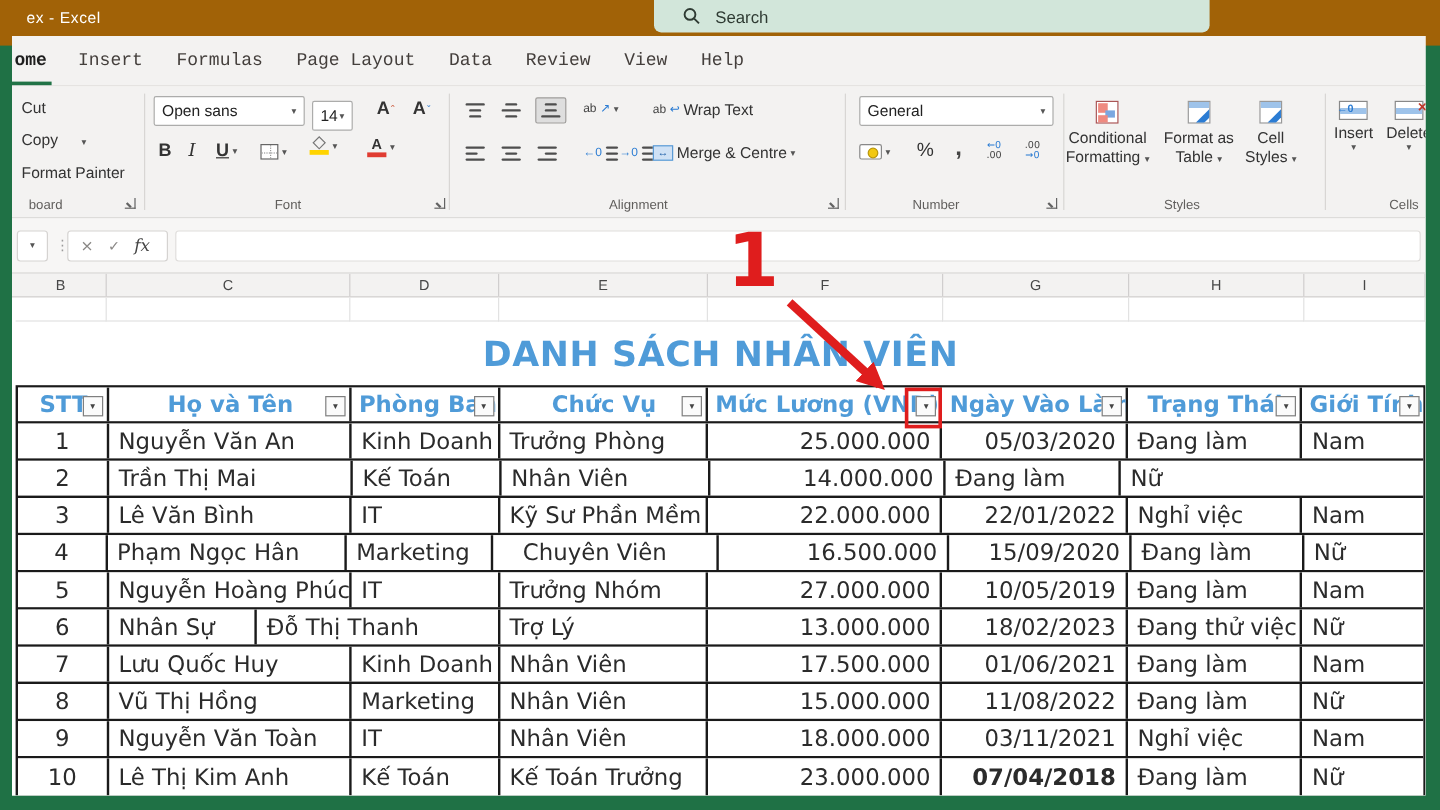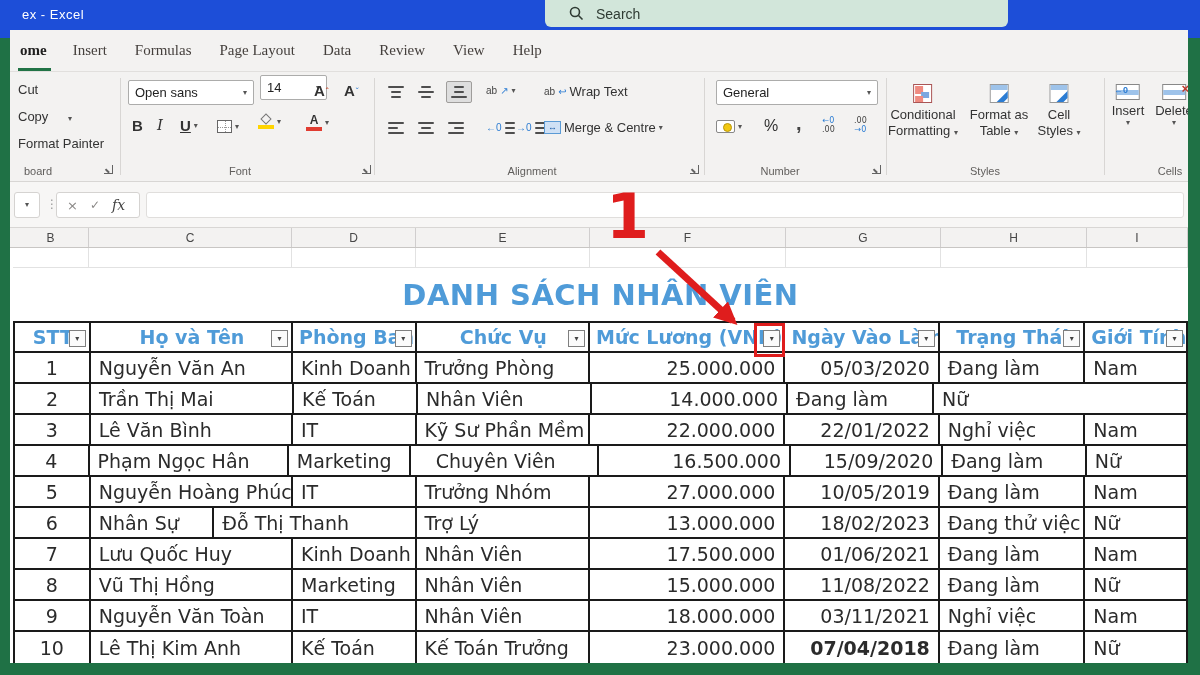"ex - Excel" .titlebar { background: #1d4ed8 -> #a16207 }
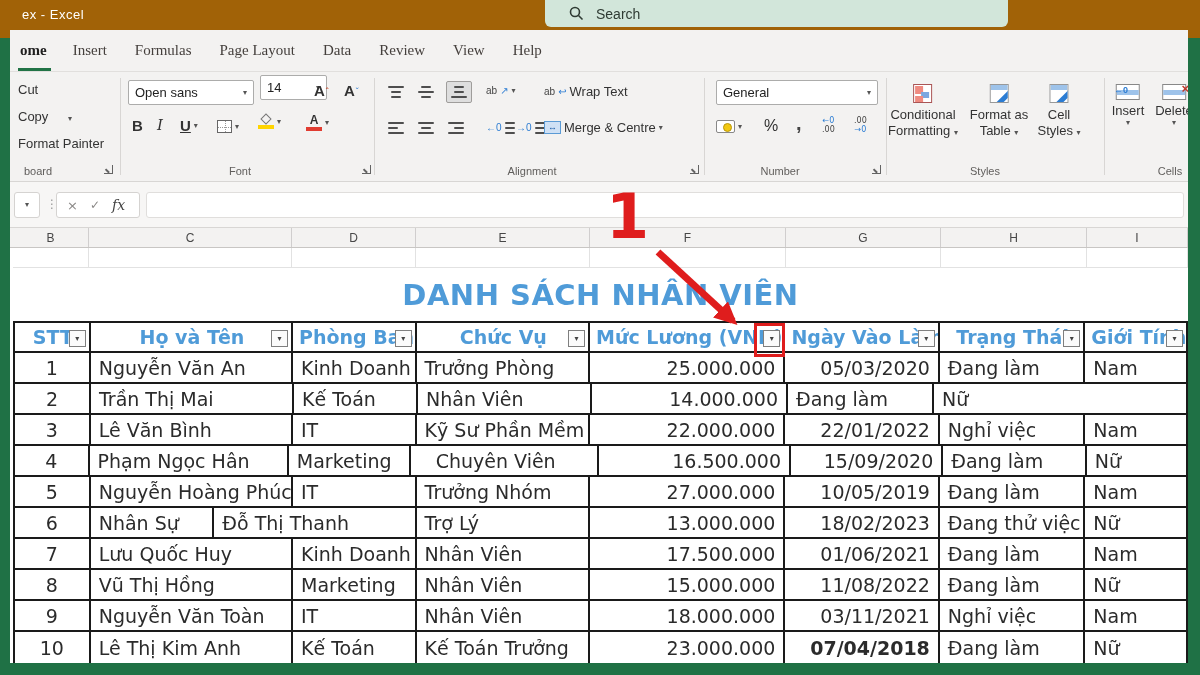"ome" .tabbar { font-family: Liberation Serif, serif -> Liberation Mono, monospace; padding-left: 8px -> 0 }
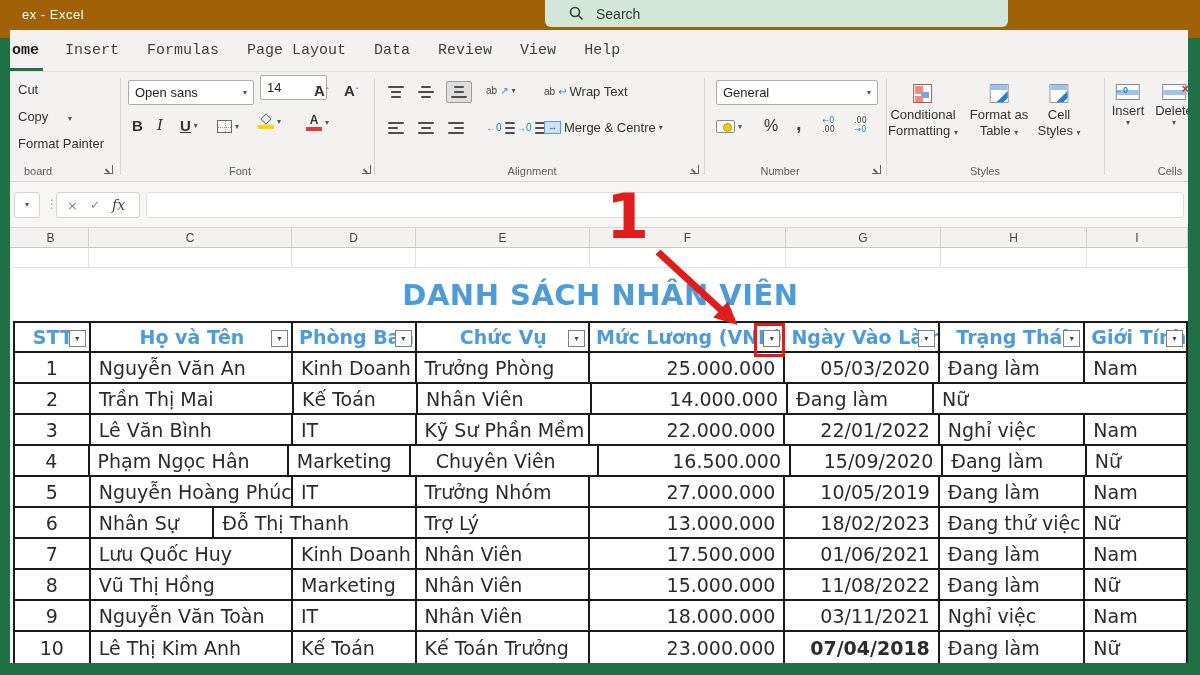"14" div.selectbox { top: 3px -> 12px; width: 67px -> 34px }
